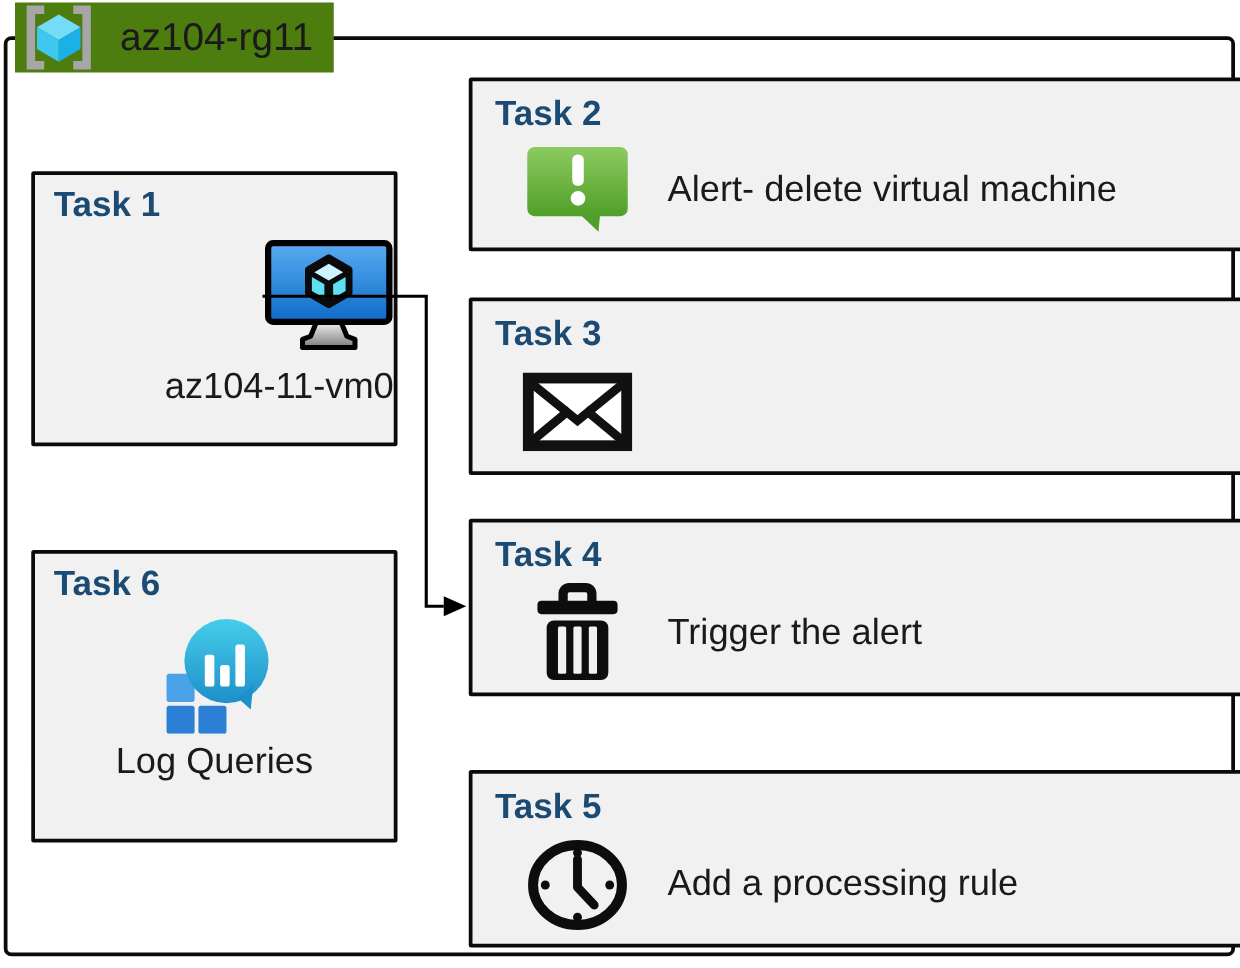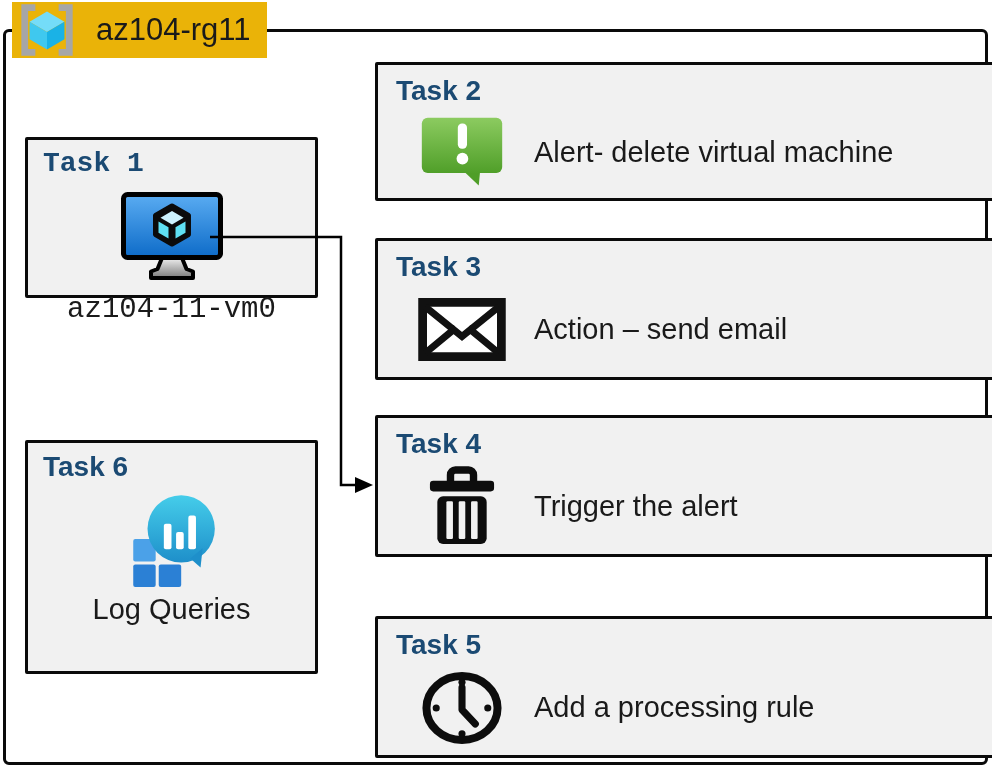"az104-rg11" .rg-header { background: #eab308 -> #4d7c0f }
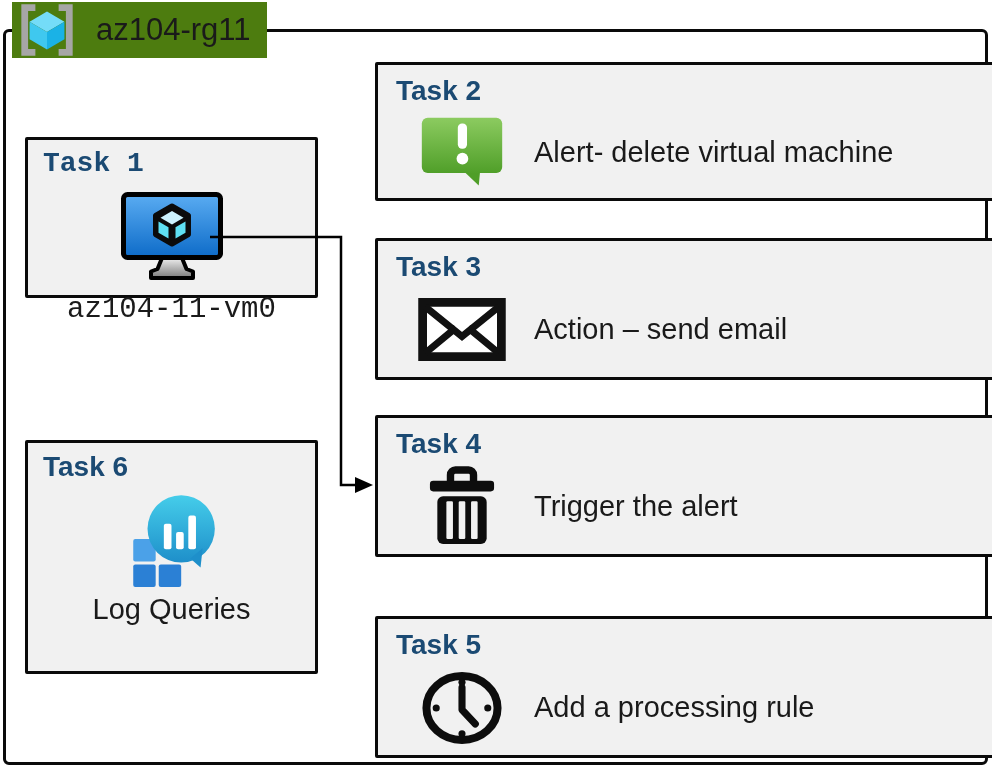"Task 1" .t1 { align-items: center -> flex-end; font-family: Liberation Mono, monospace -> none; height: 161px -> 220px }
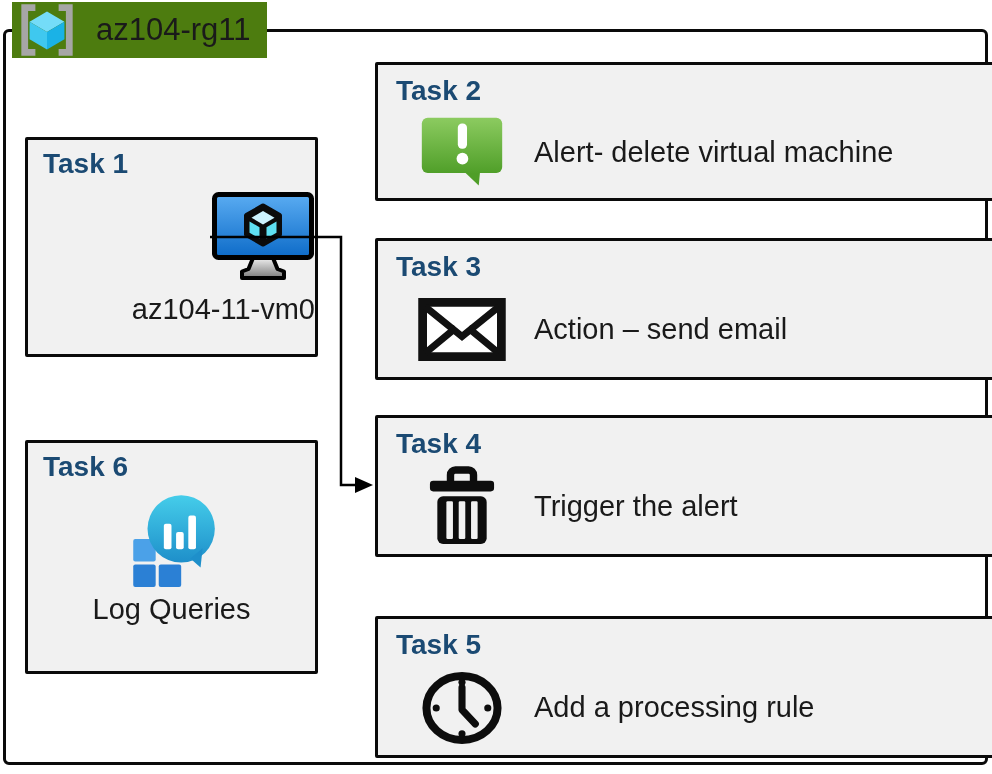"Action – send email" div.task-label { html: <div>Action – send email</div> -> none }
